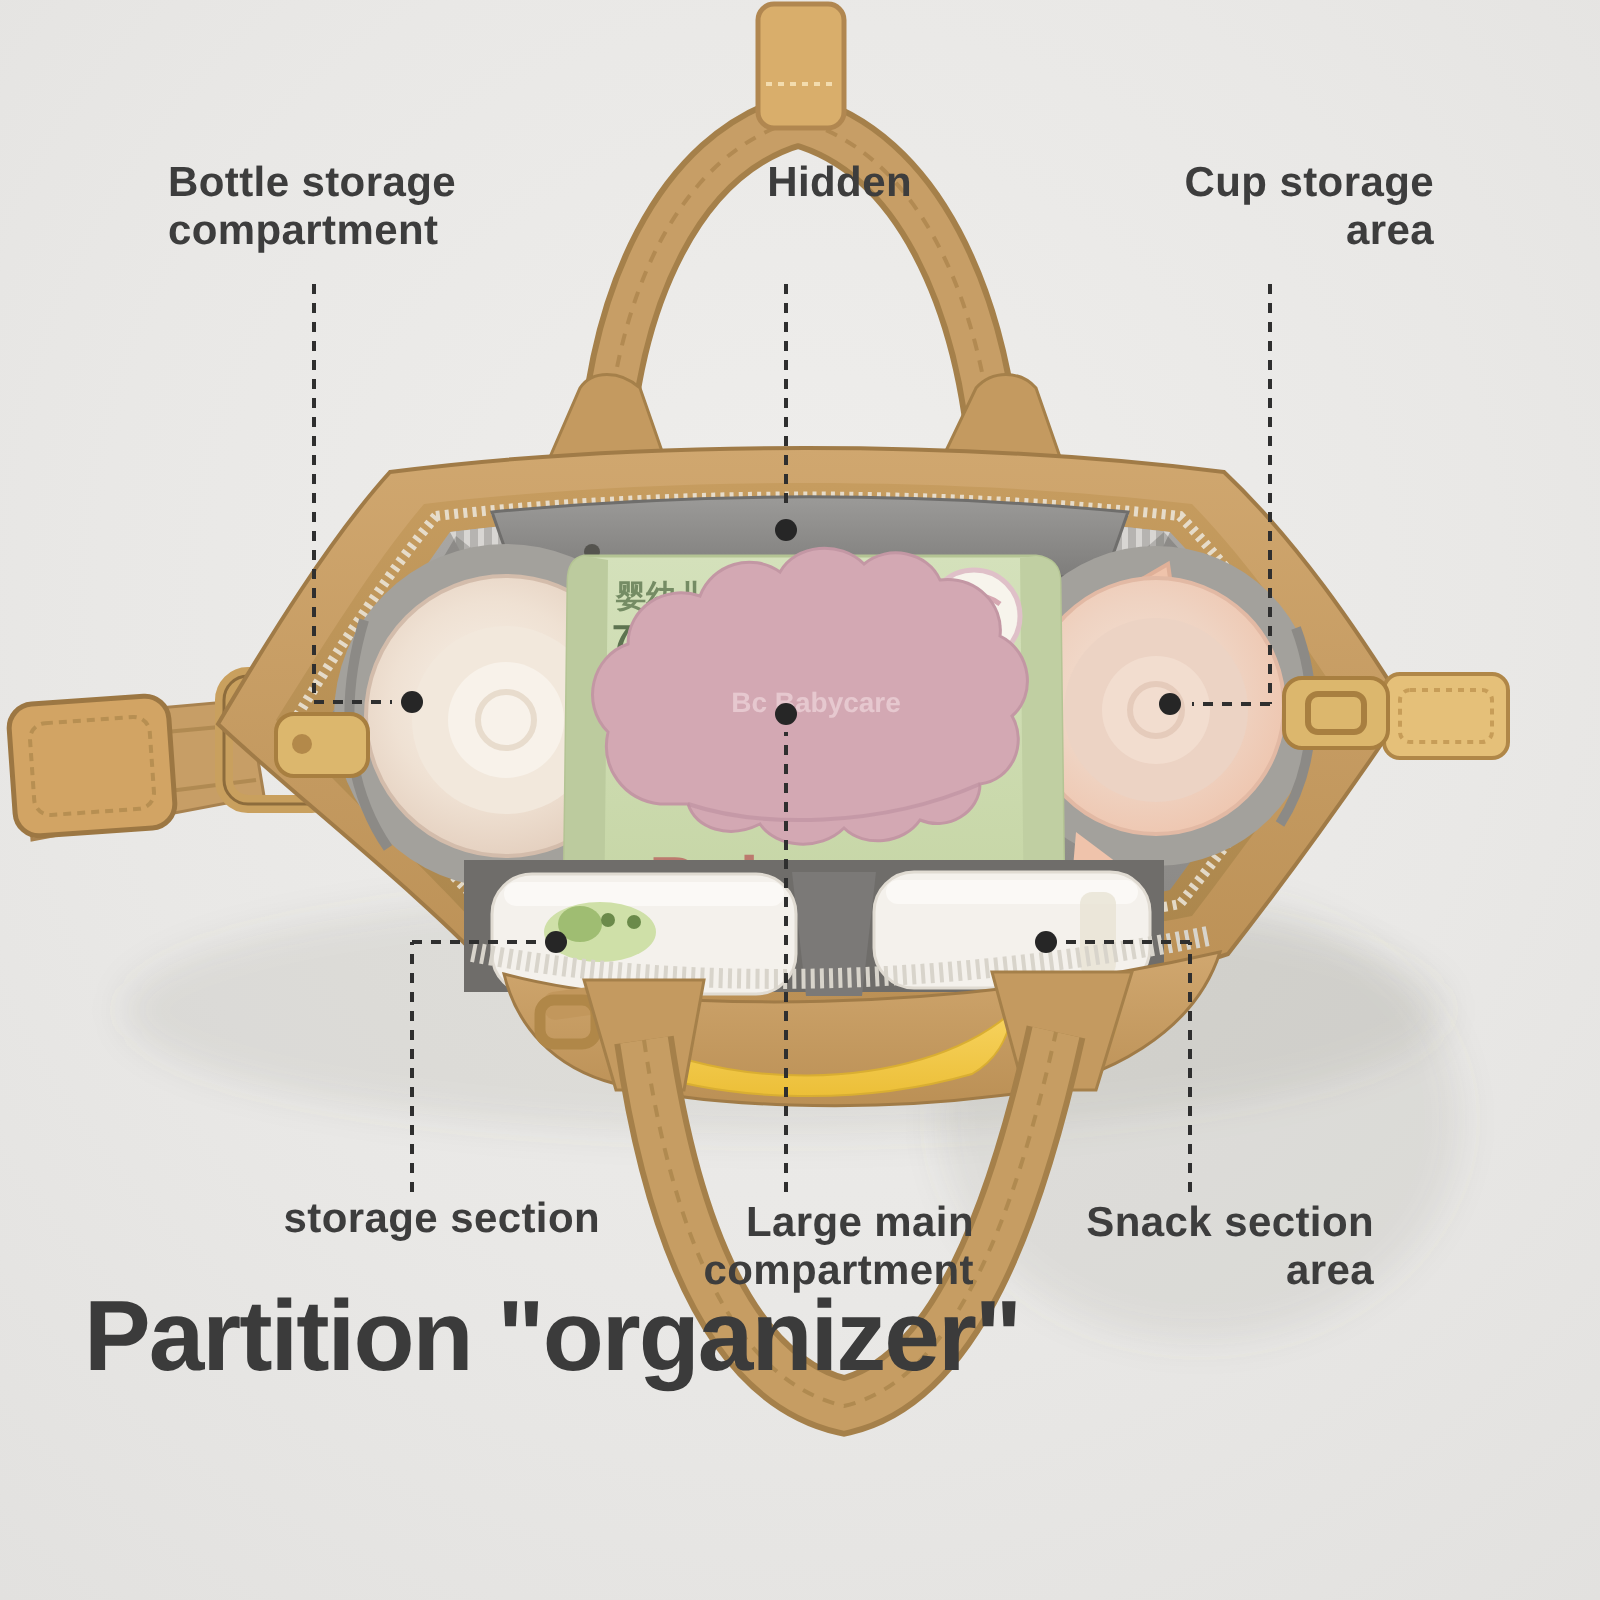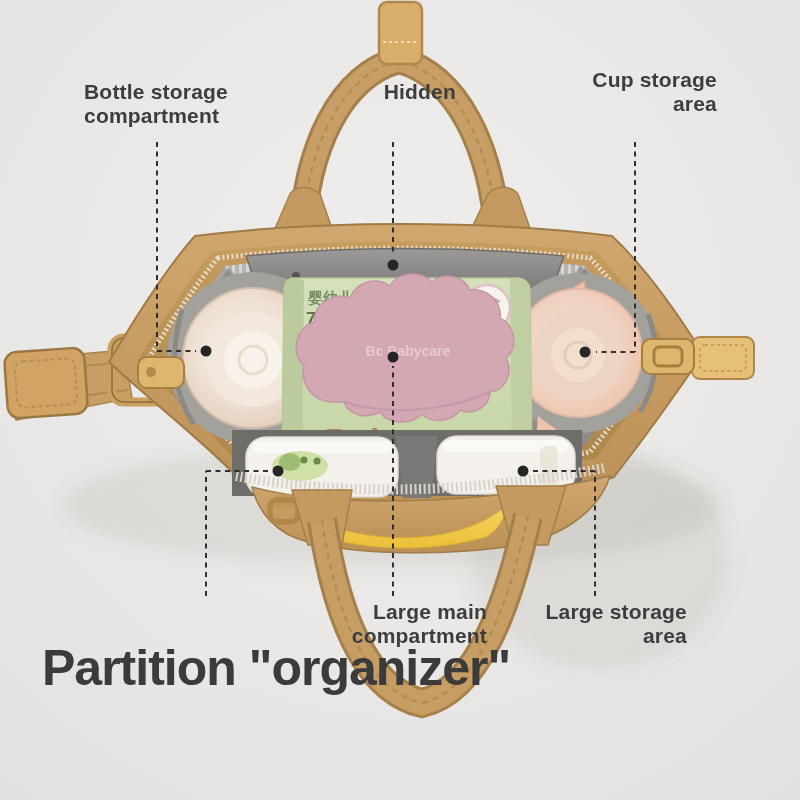"Cup storage" div.label { top: 68px -> 80px }
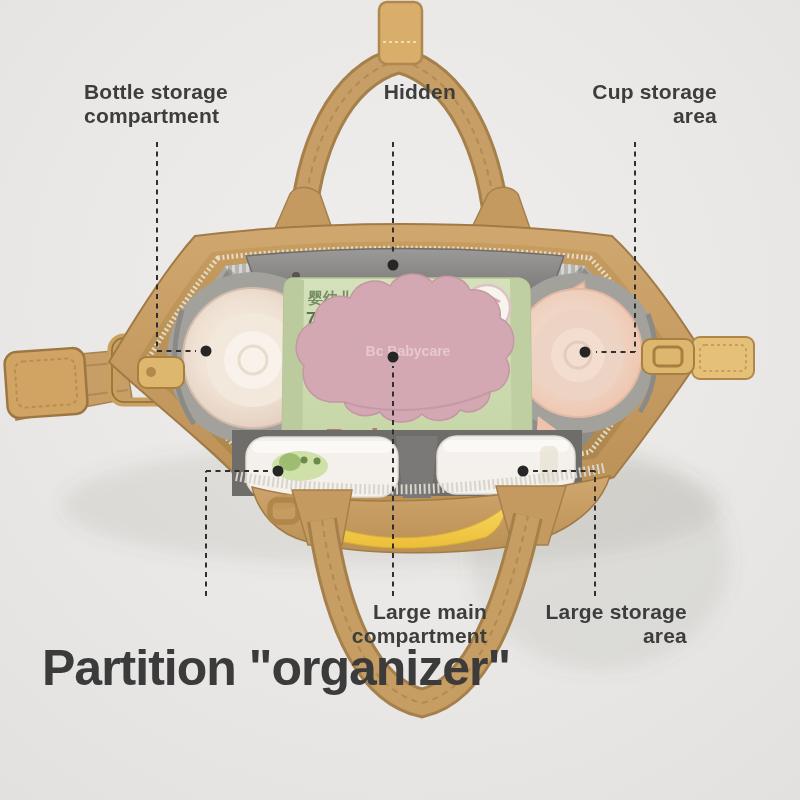"storage section" span { html: none -> <span>storage section</span> }
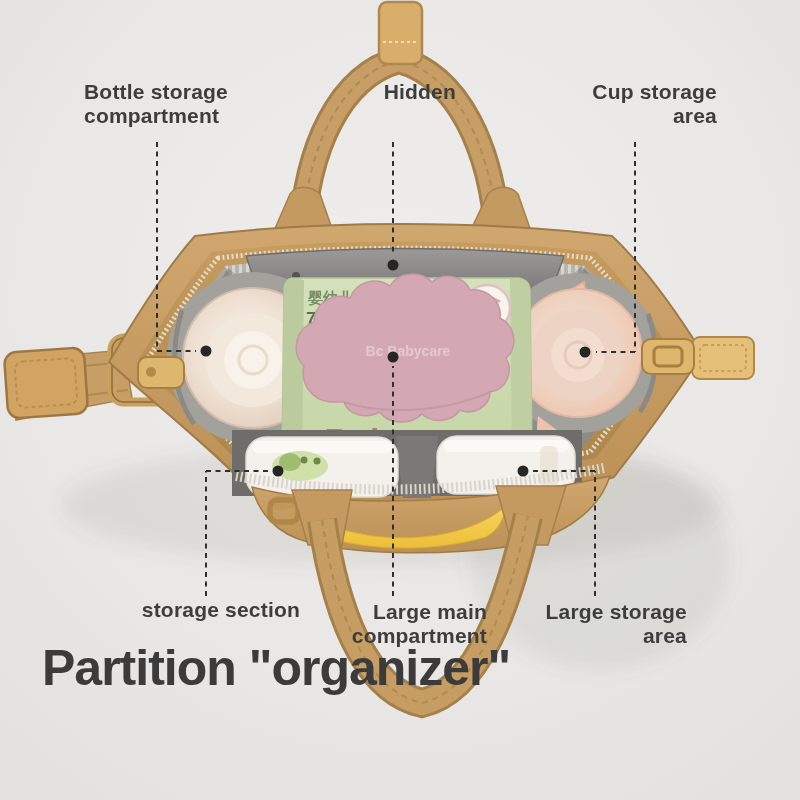"Large storage" span { text: Large storage -> Snack section }
